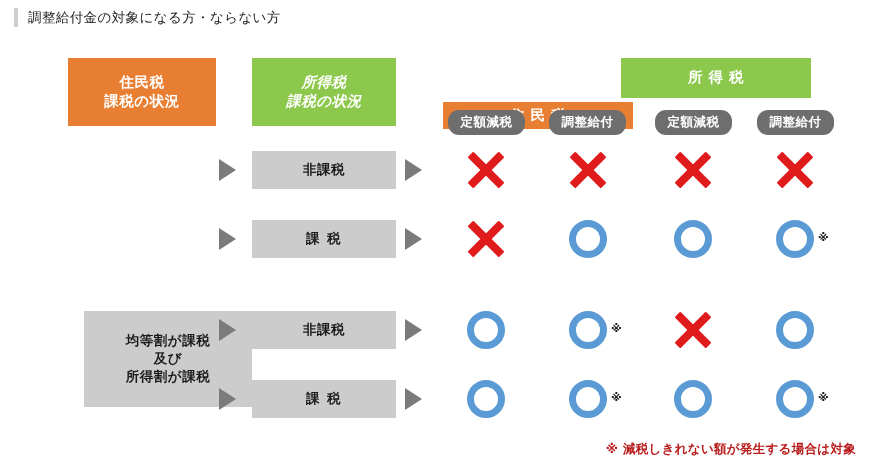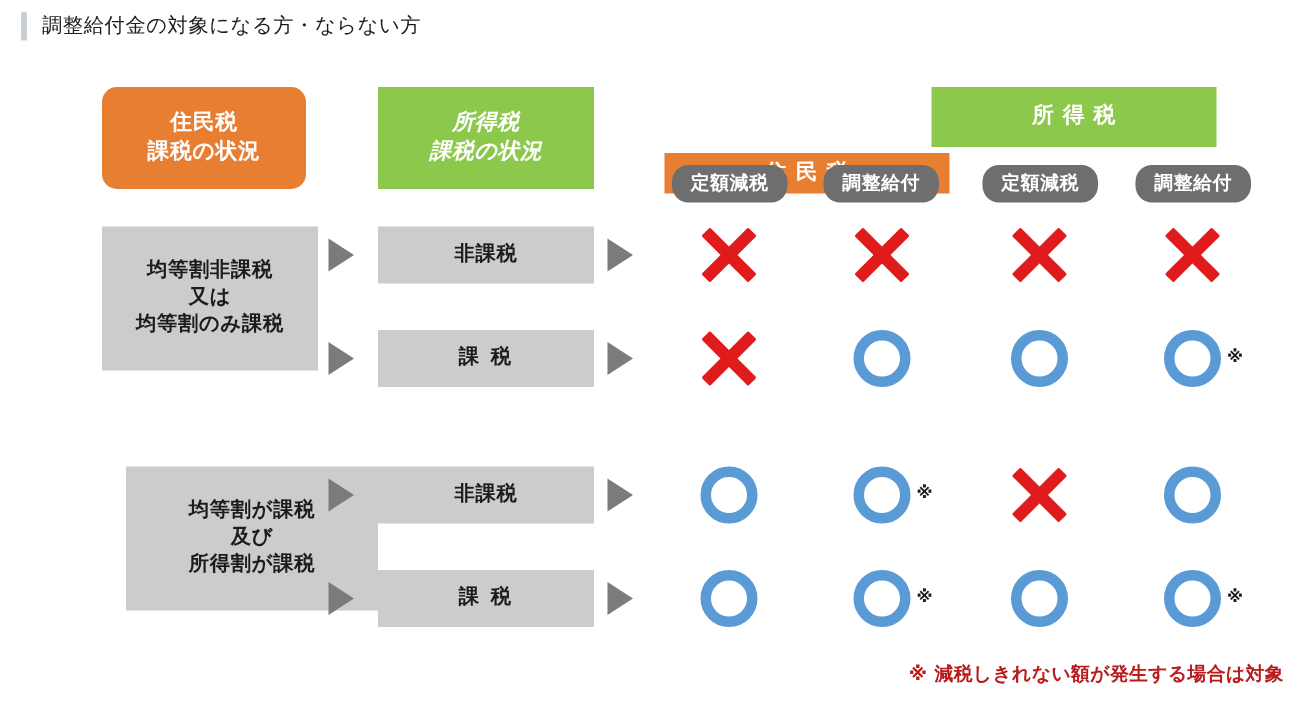"調整給付金の対象になる方・ならない方" .title-wrap { align-items: flex-start -> flex-end }
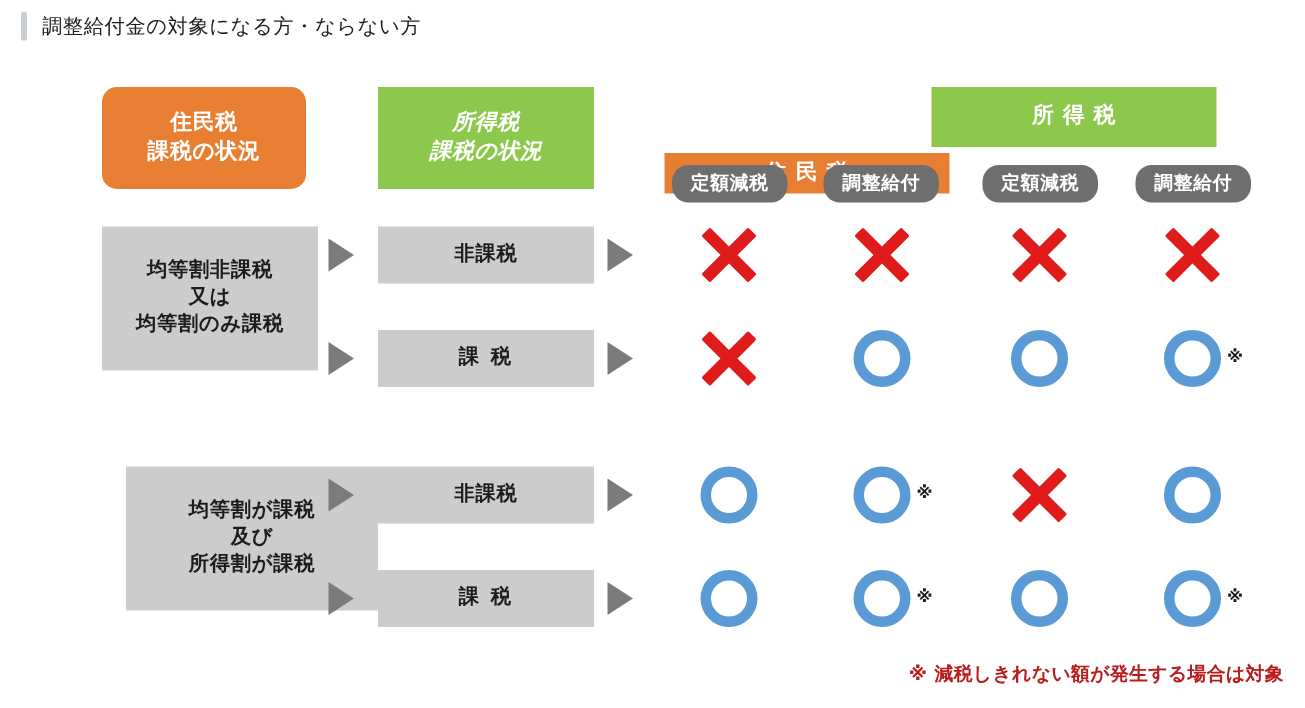"住民税" div.box { border-radius: 10px -> none; width: 136px -> 148px }
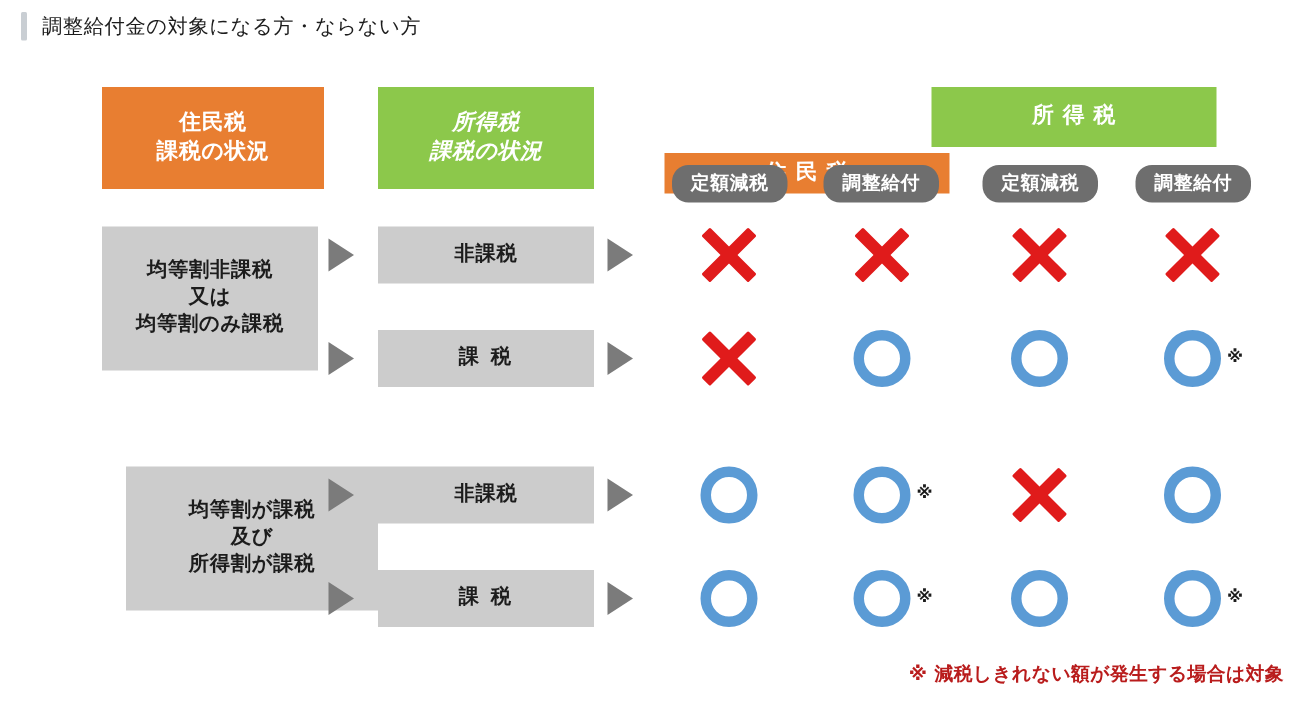"均等割非課税" div.box { html: <div>均等割非課税 又は 均等割のみ課税</div> -> none }
